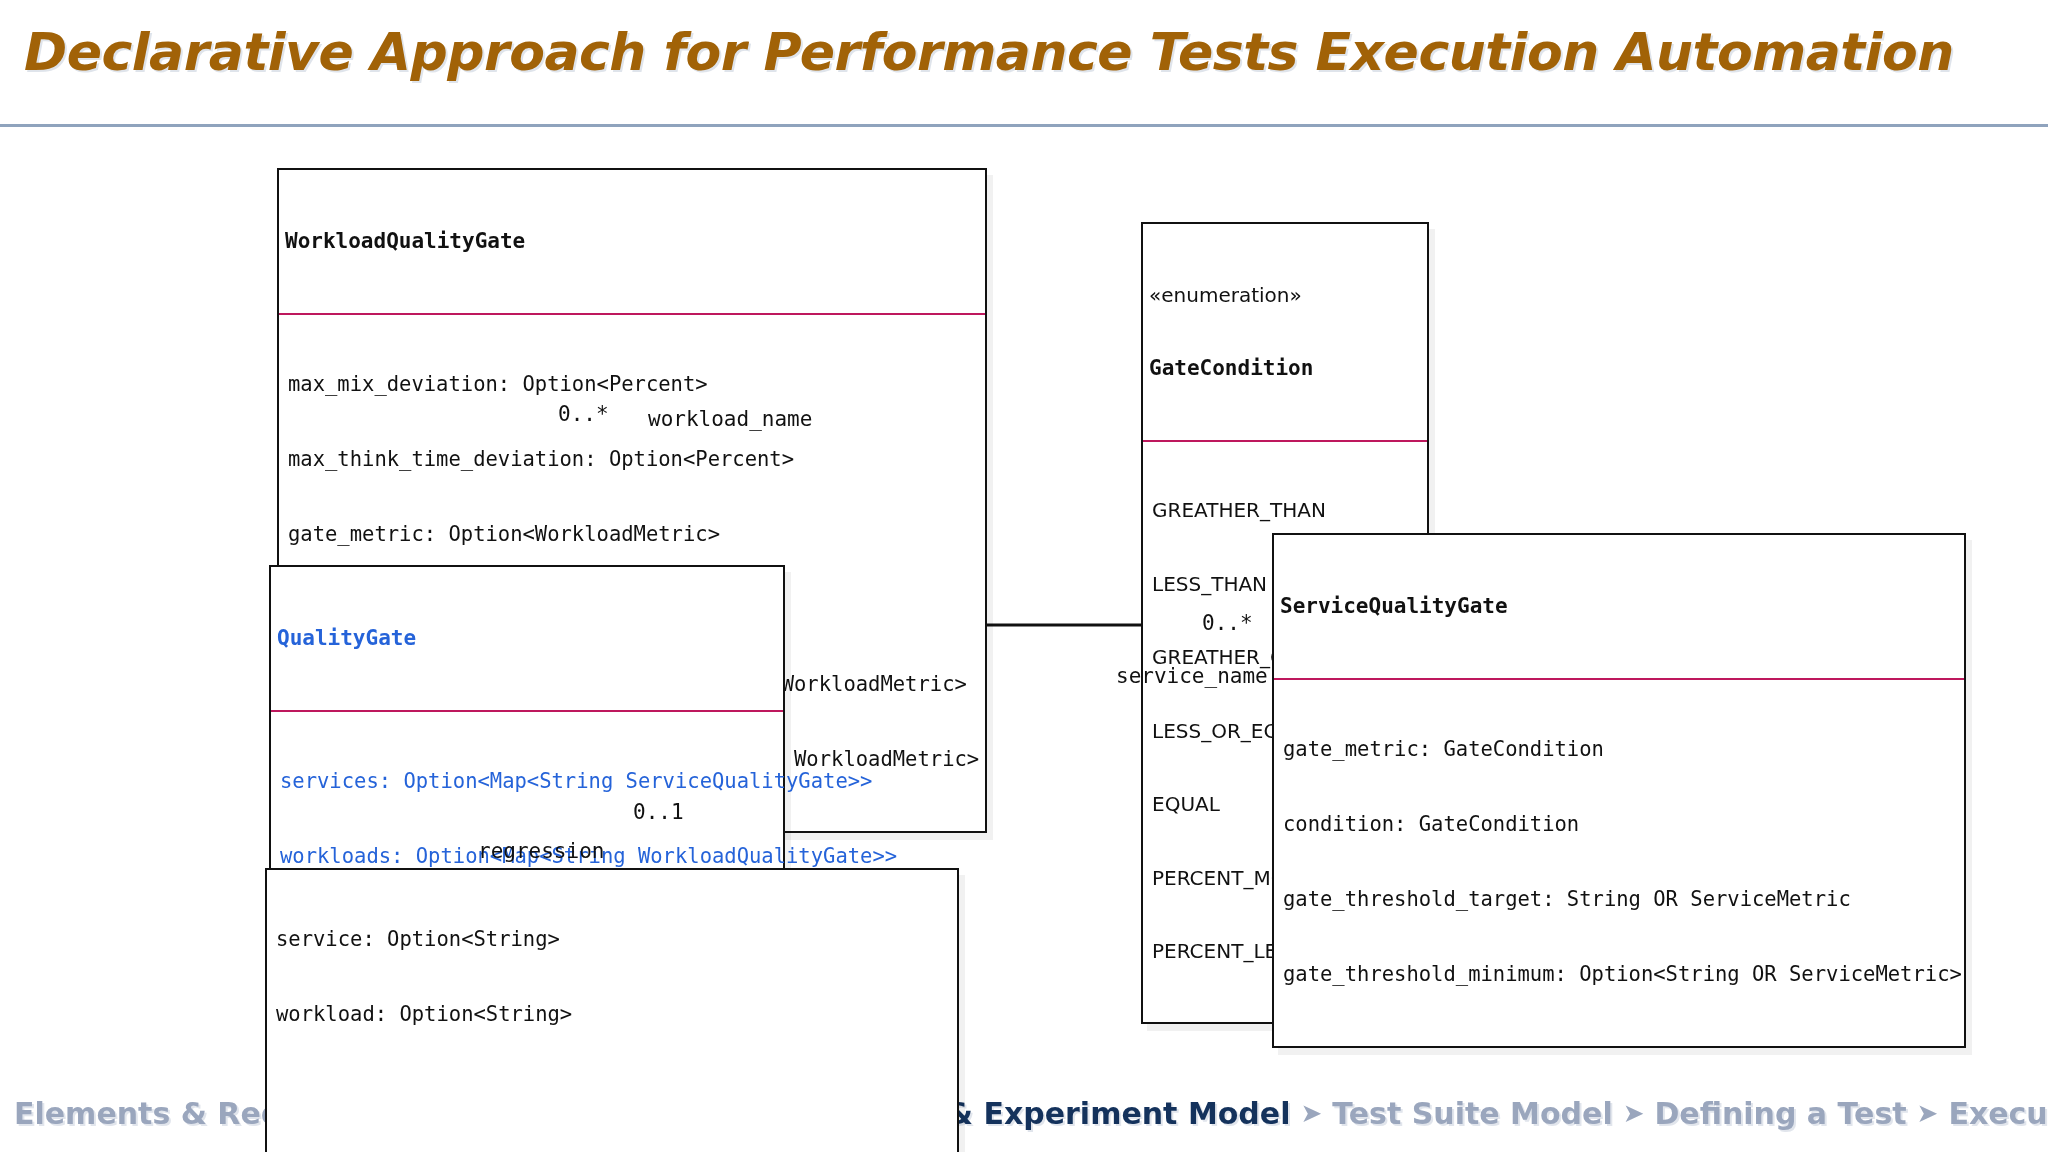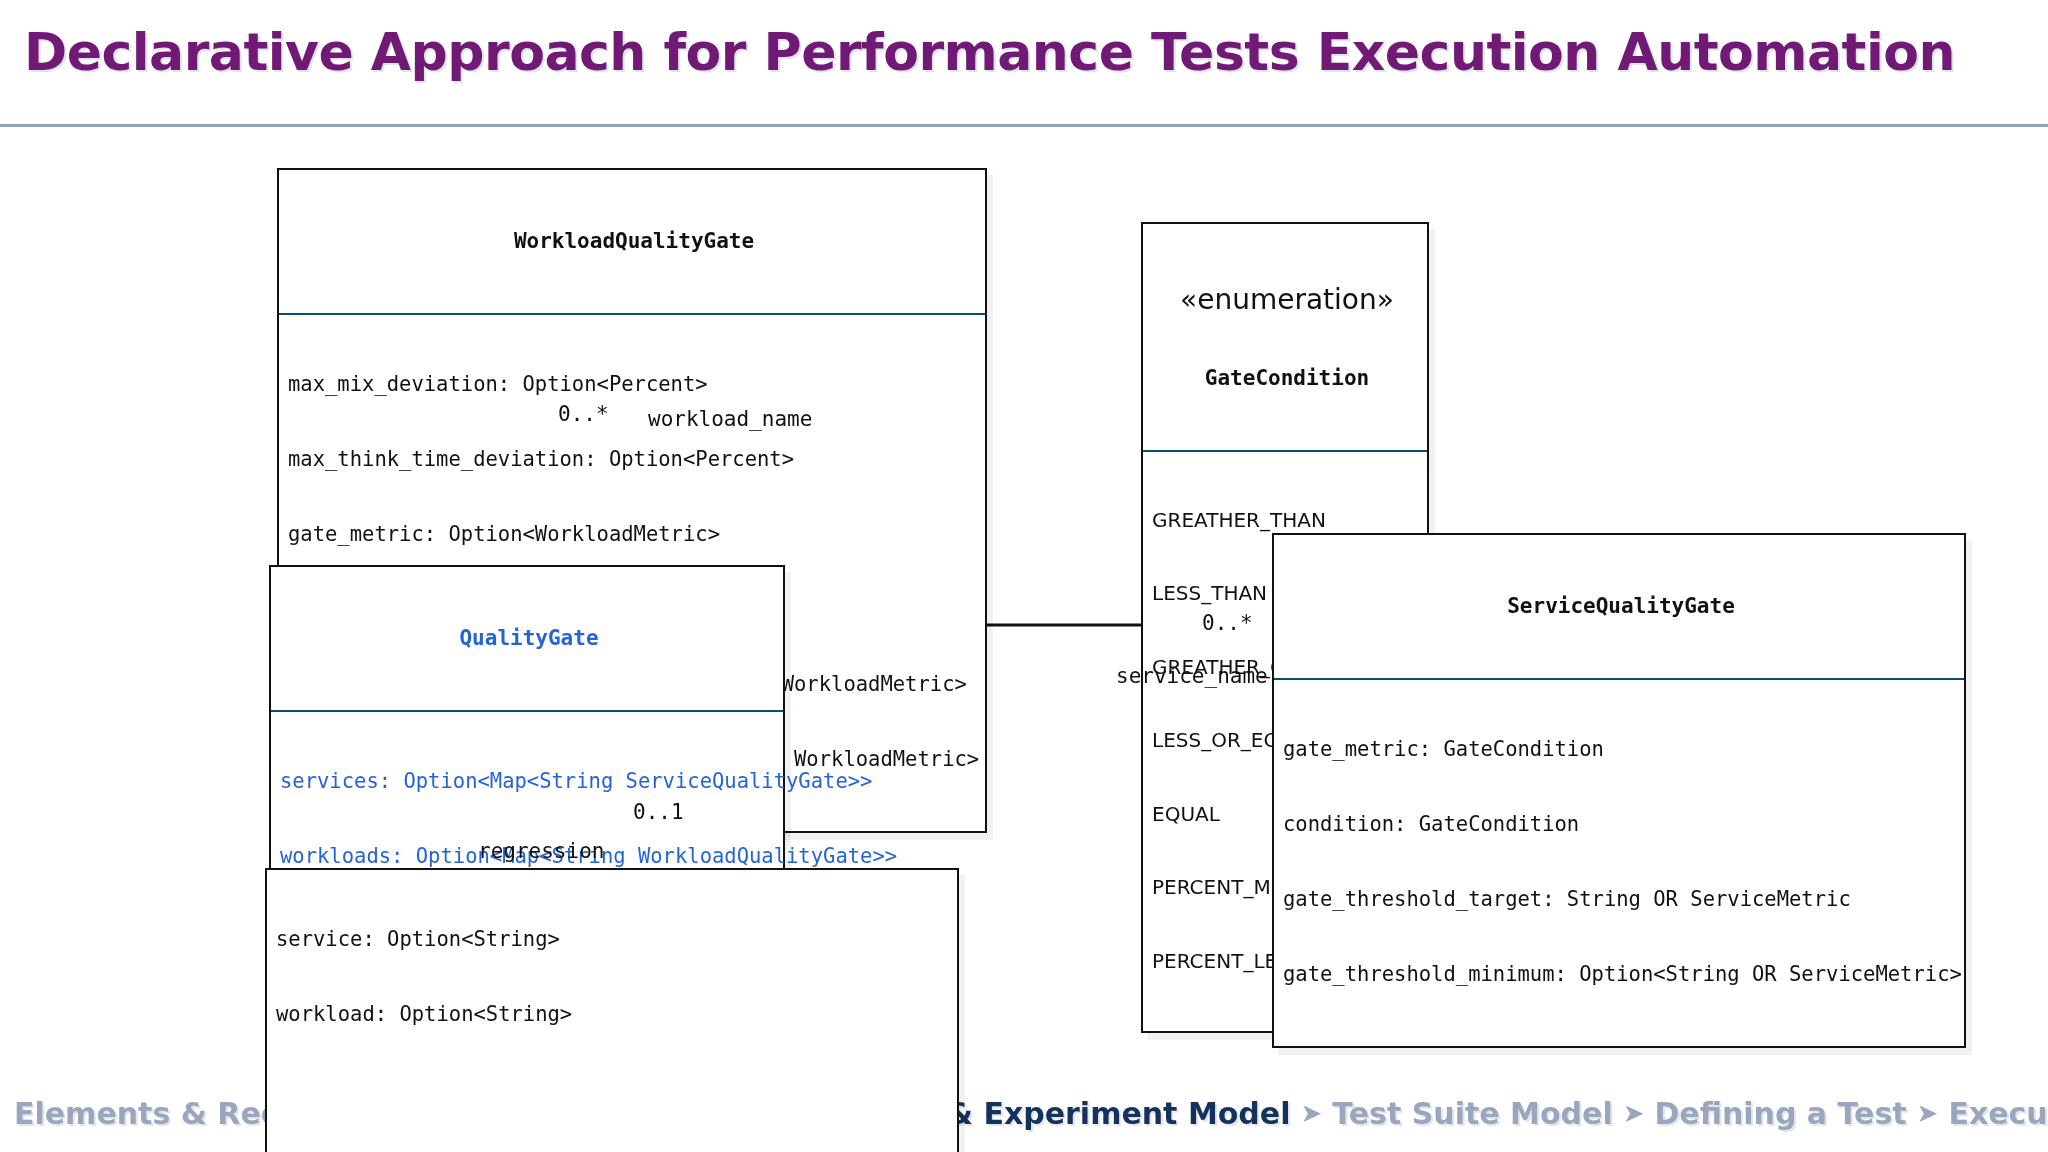"Declarative Approach for Performance" #slide-title { color: #701a75 -> #a16207; font-style: none -> italic }
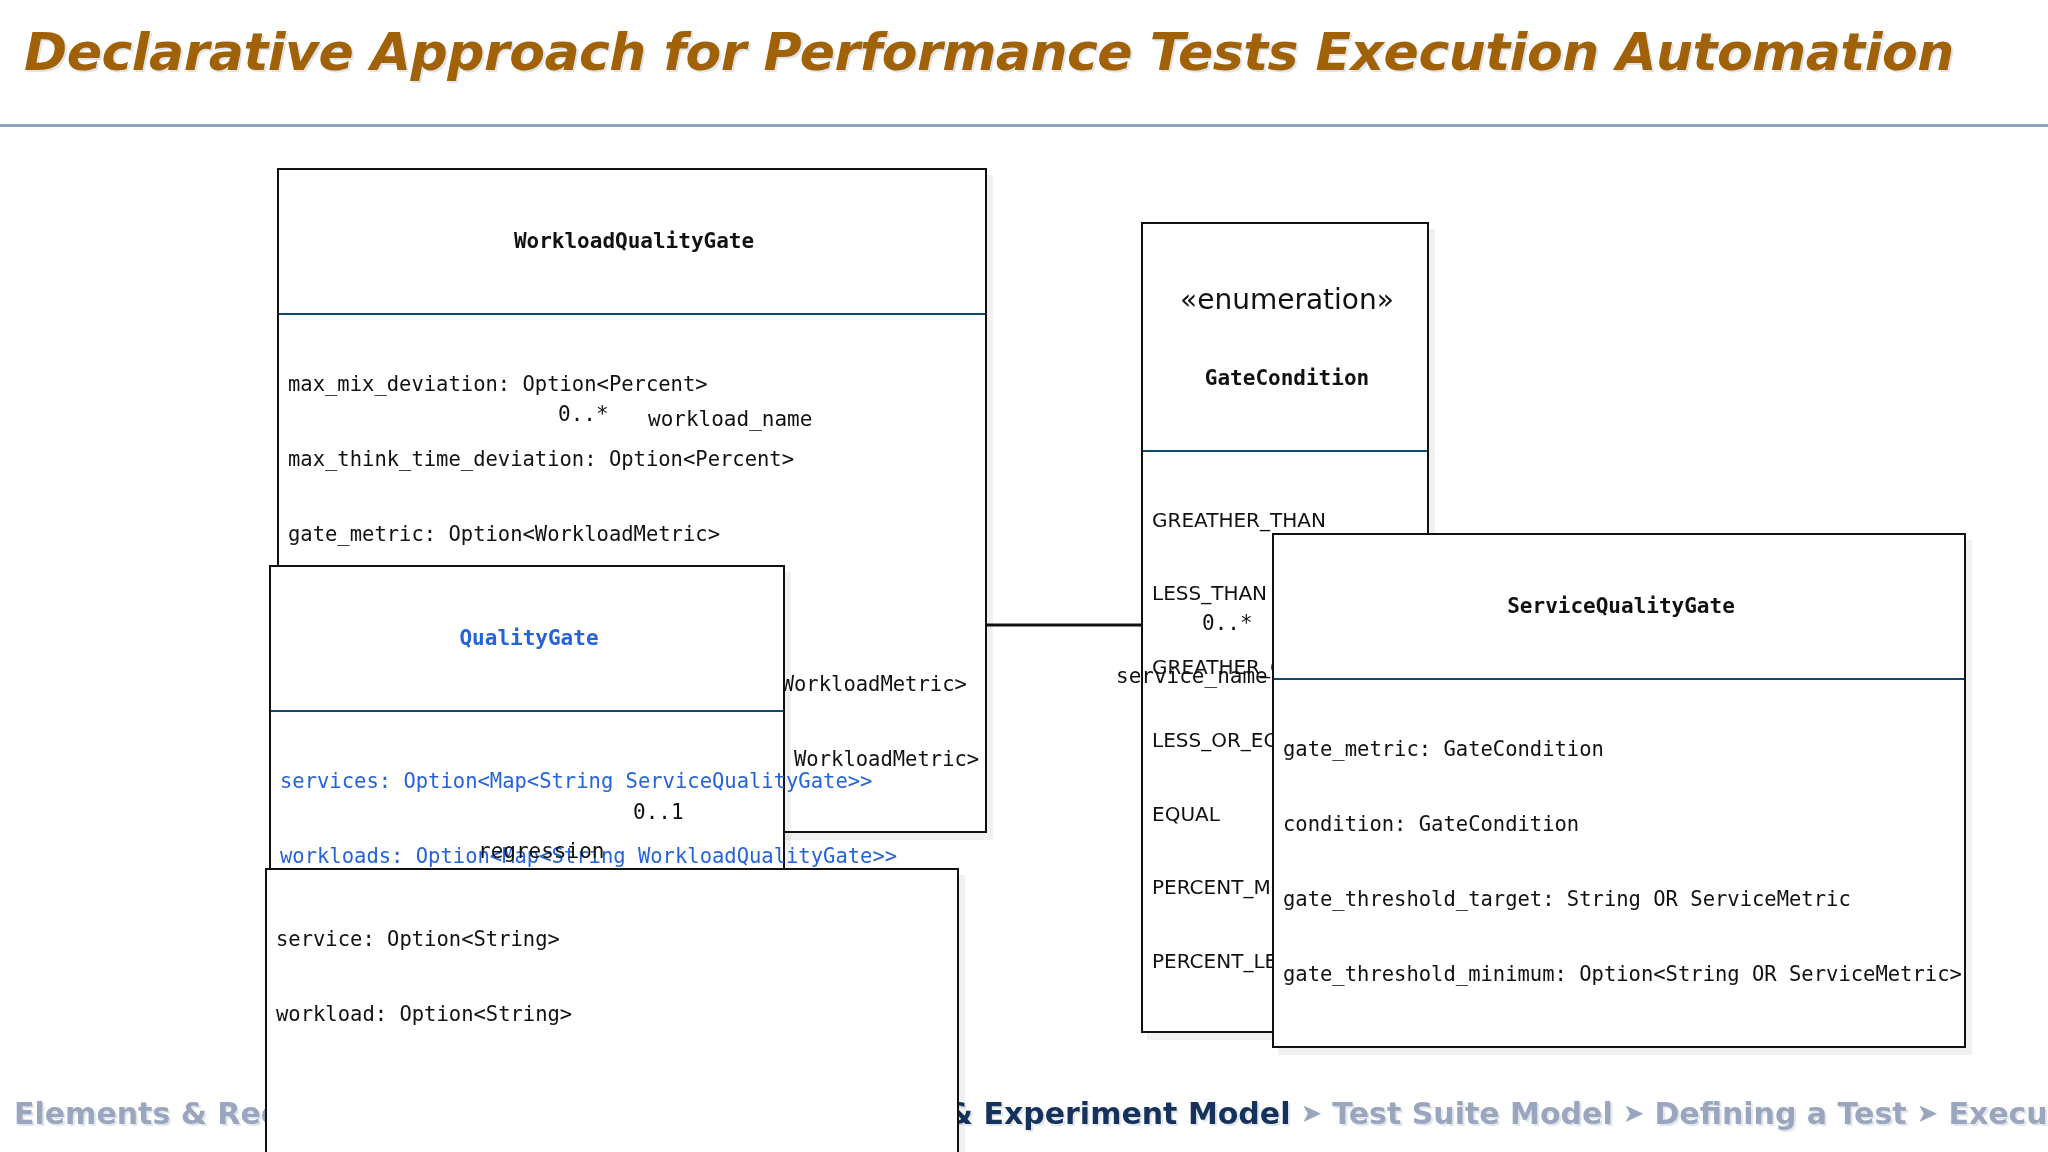"WorkloadQualityGate" .uml-header { border-bottom: 2px solid #0c4a6e -> 2px solid #be185d; text-align: center -> left }
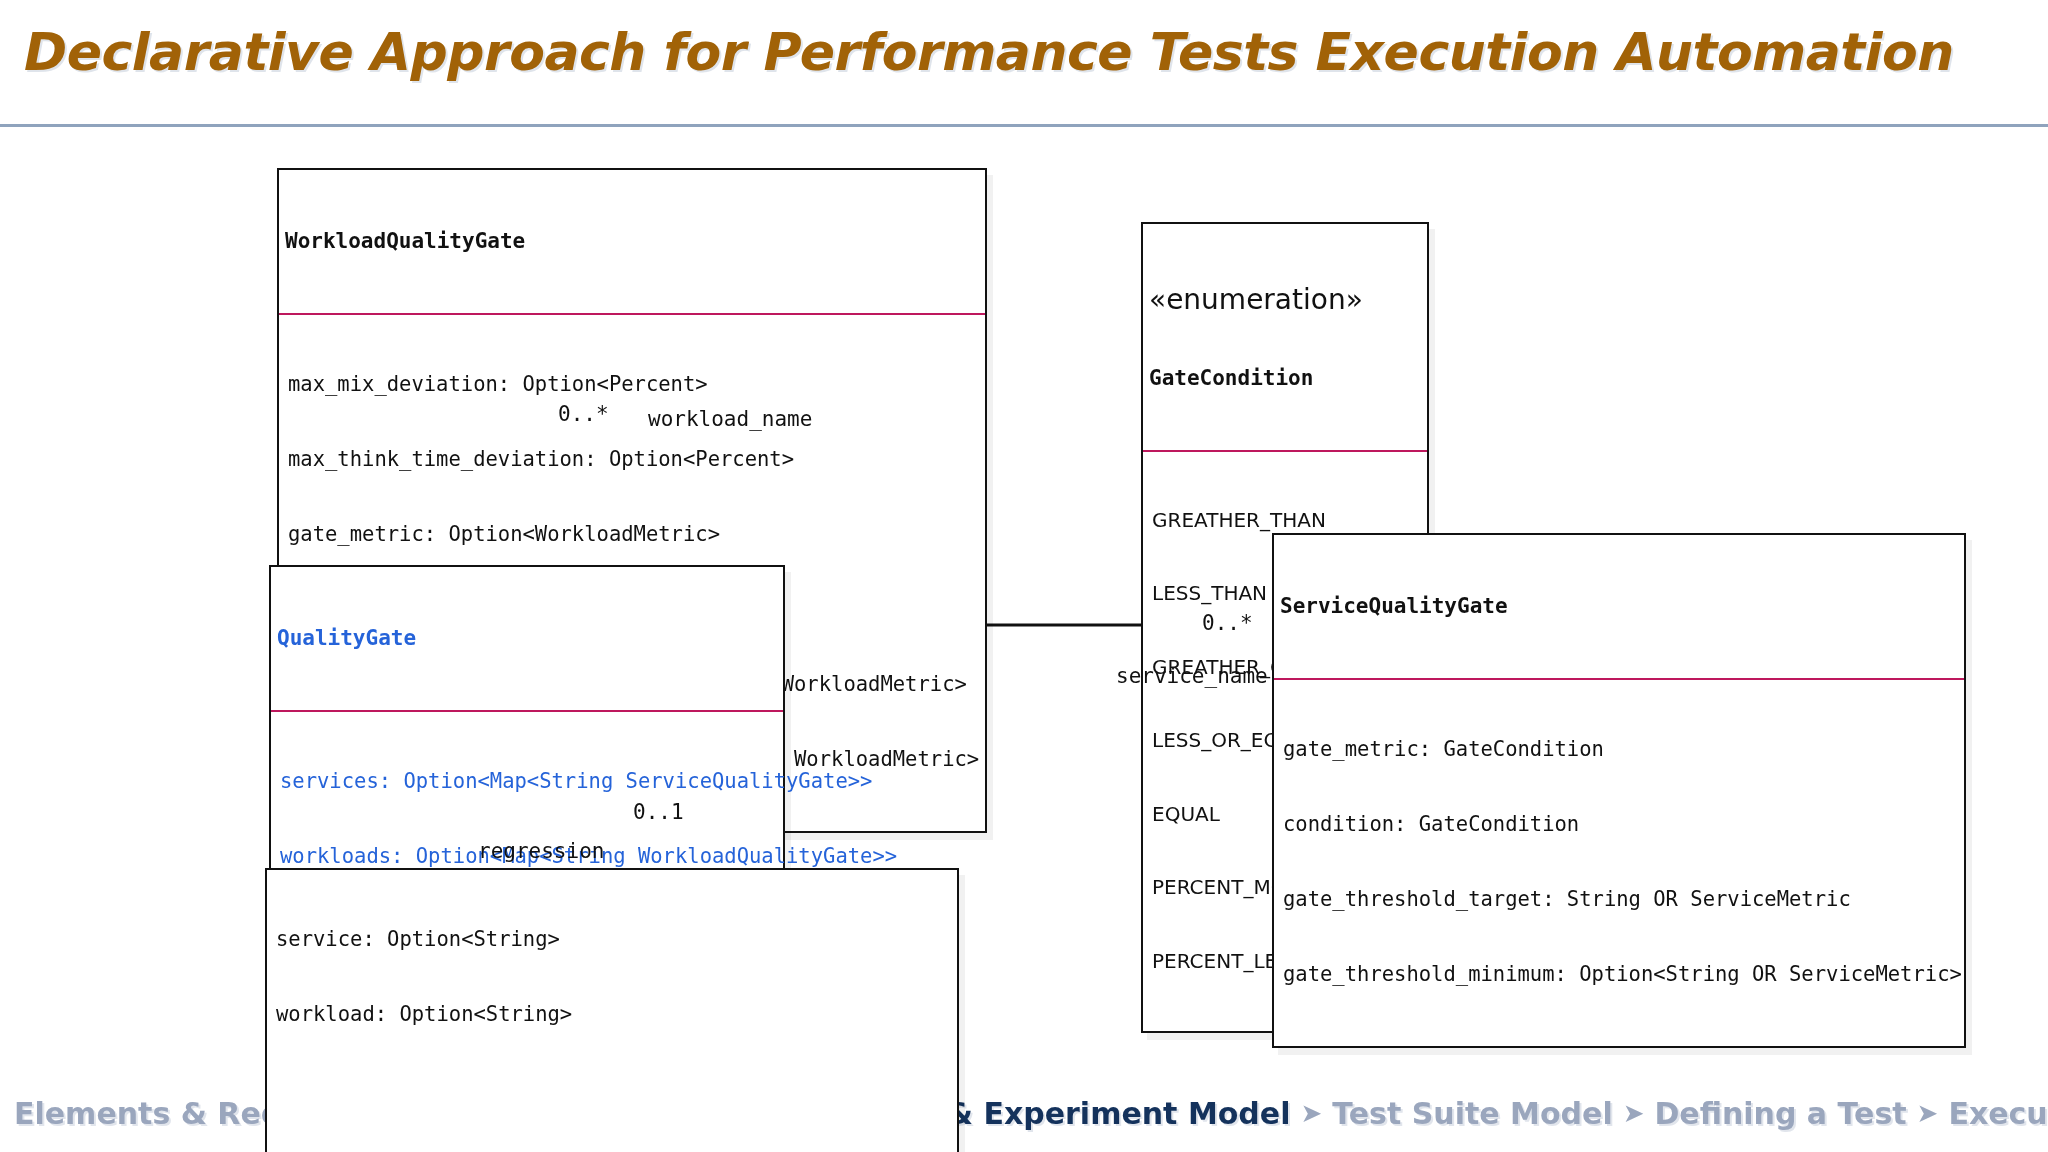"«enumeration»" .uml-header .stereotype { font-size: 28px -> 20px }
